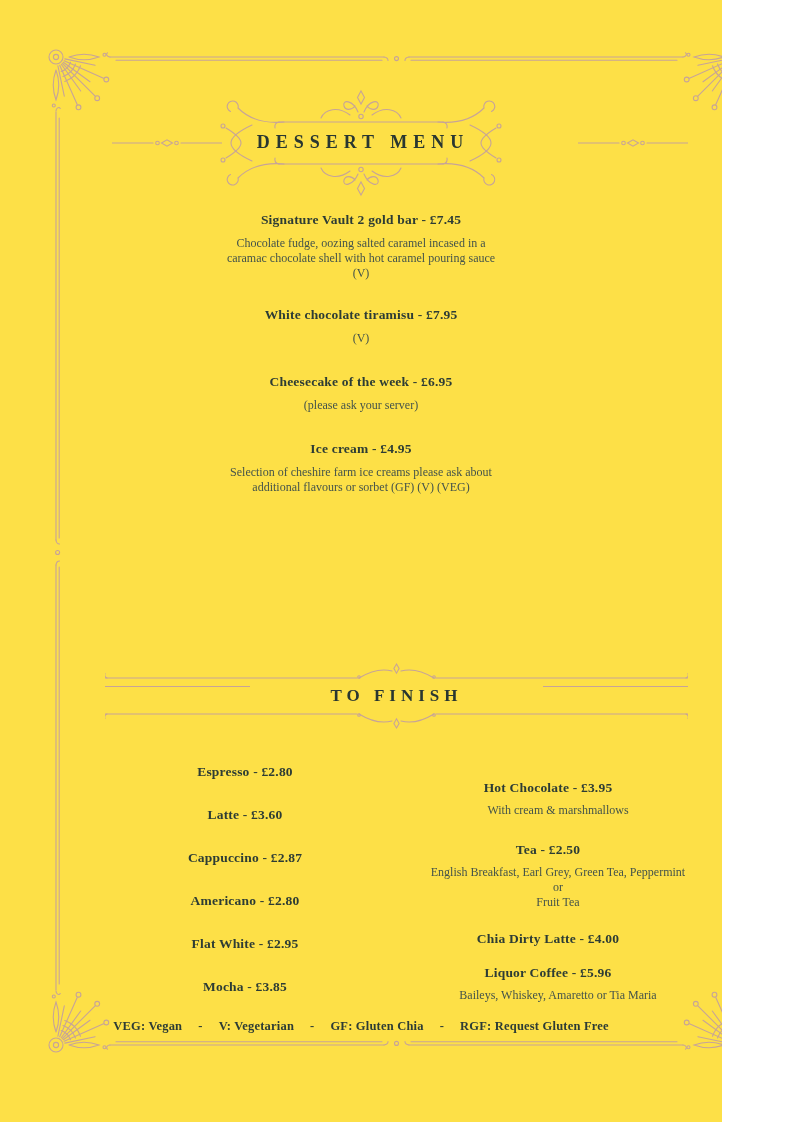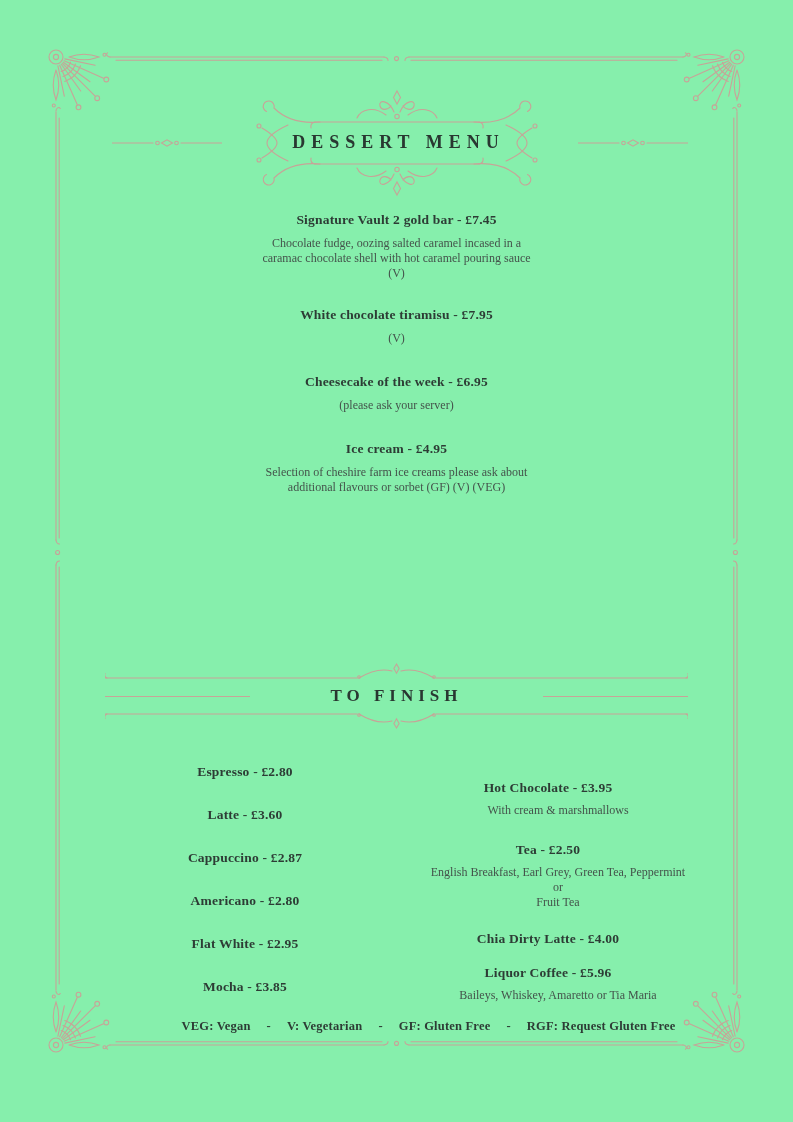"DESSERT MENU" .page { background: #86efac -> #fde047; width: 793px -> 722px }
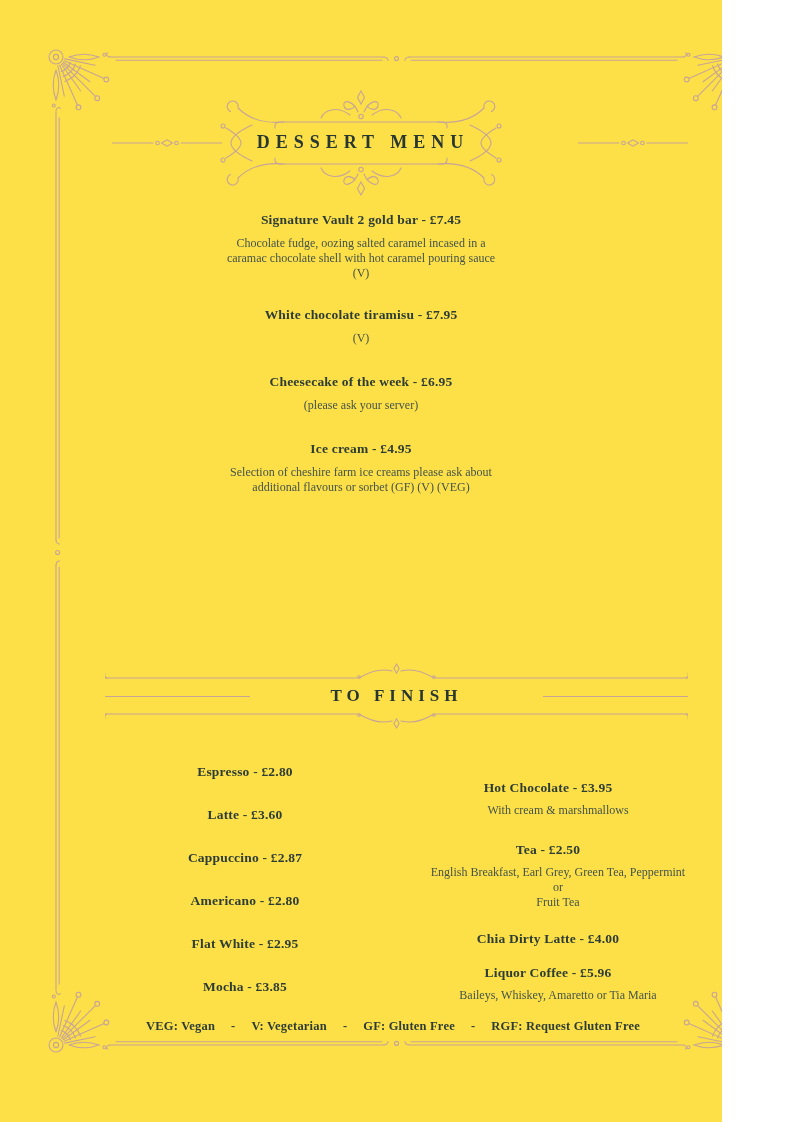"TO FINISH" .tf-row { align-items: center -> none }
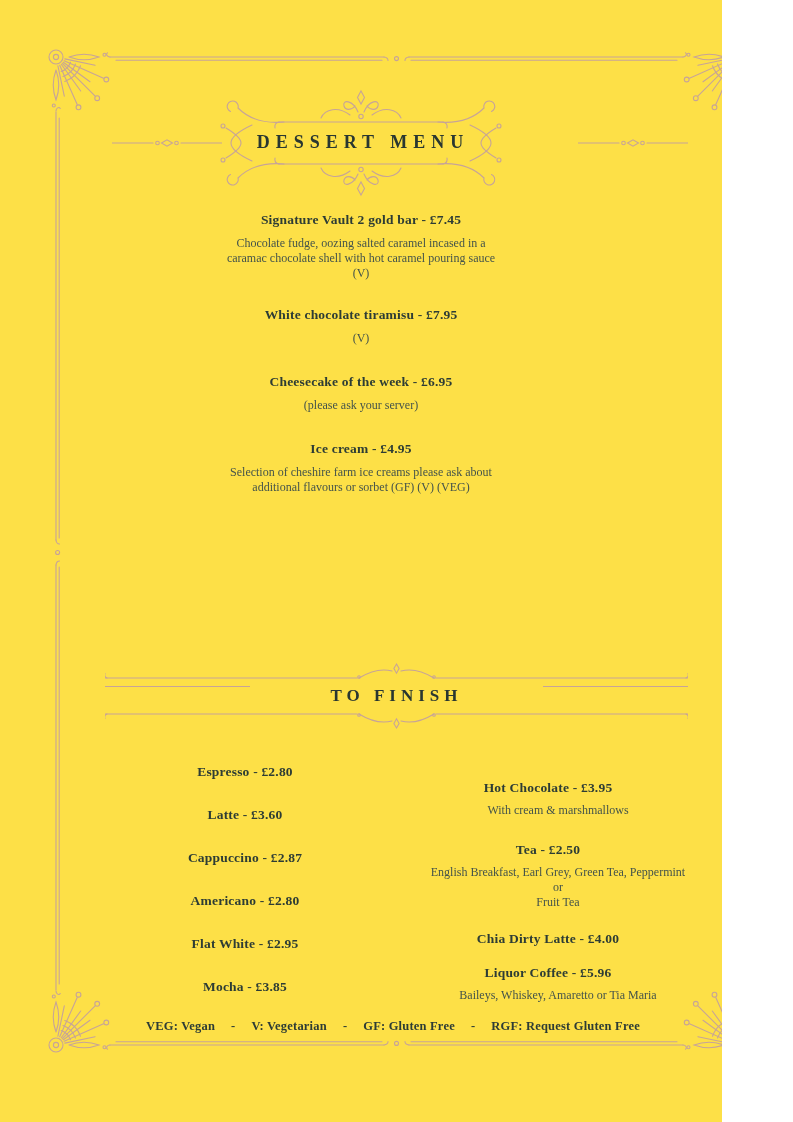"VEG: Vegan" .footer-legend { padding-left: 32px -> none }
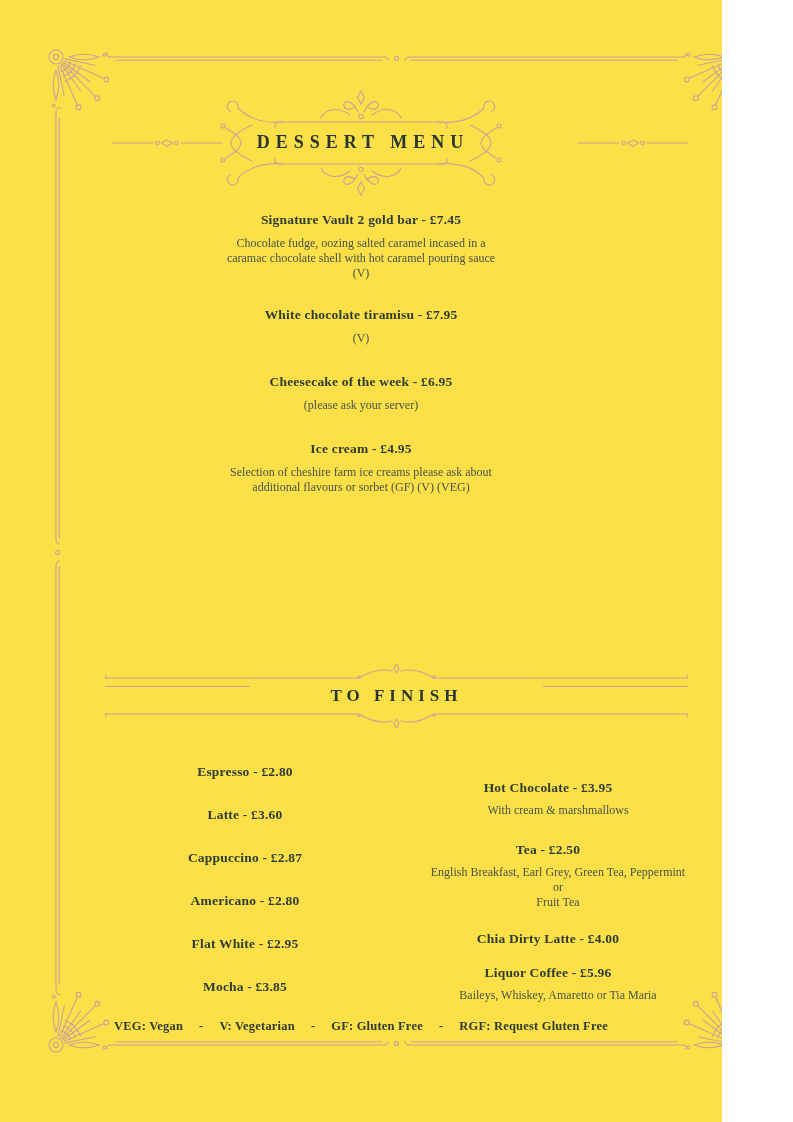"GF: Gluten Free" span { text: Free -> Chia }
